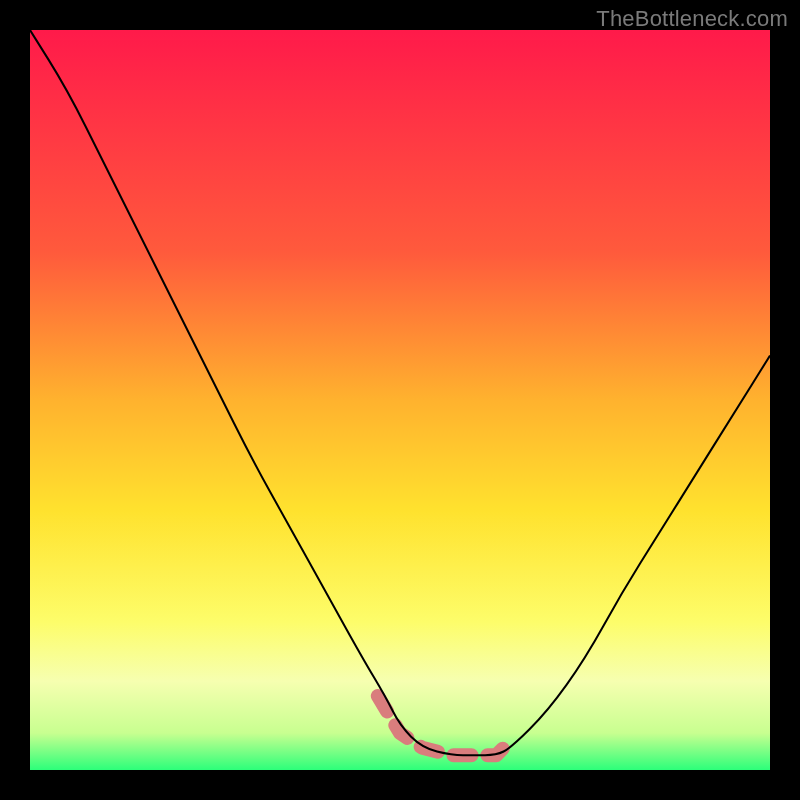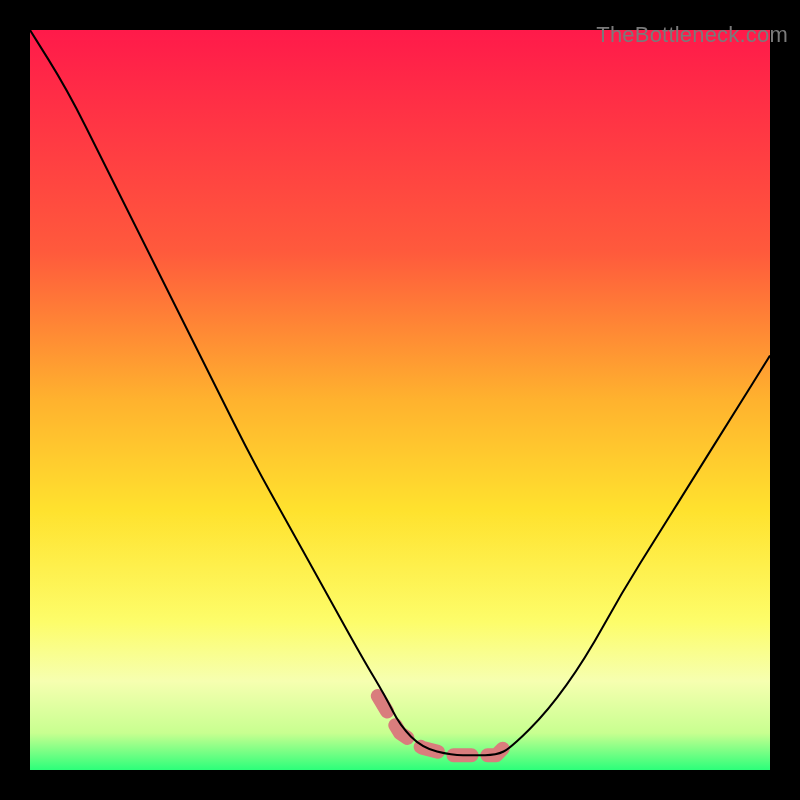"TheBottleneck.com" .watermark { margin-top: 16px -> none }
